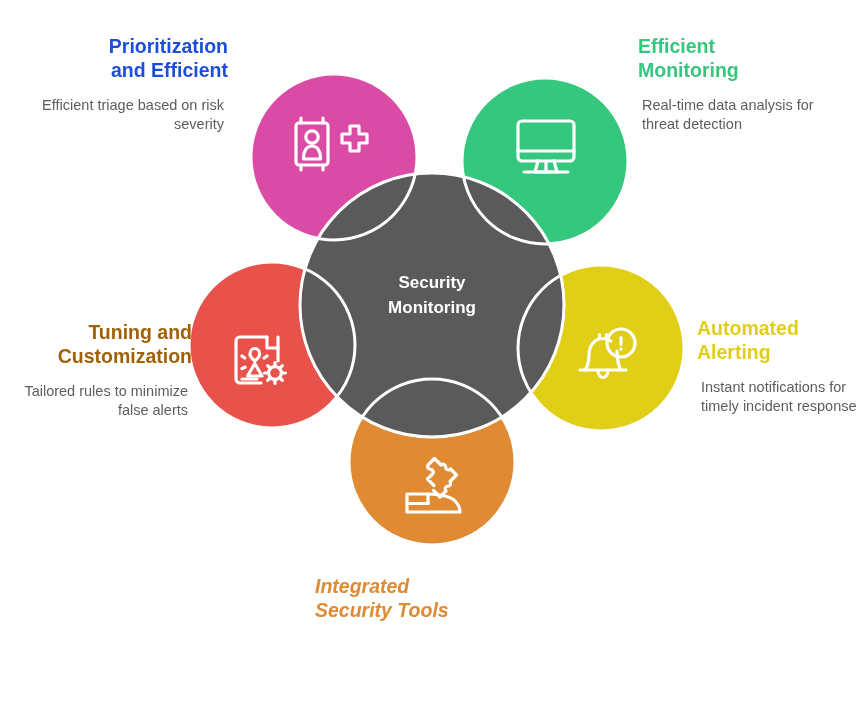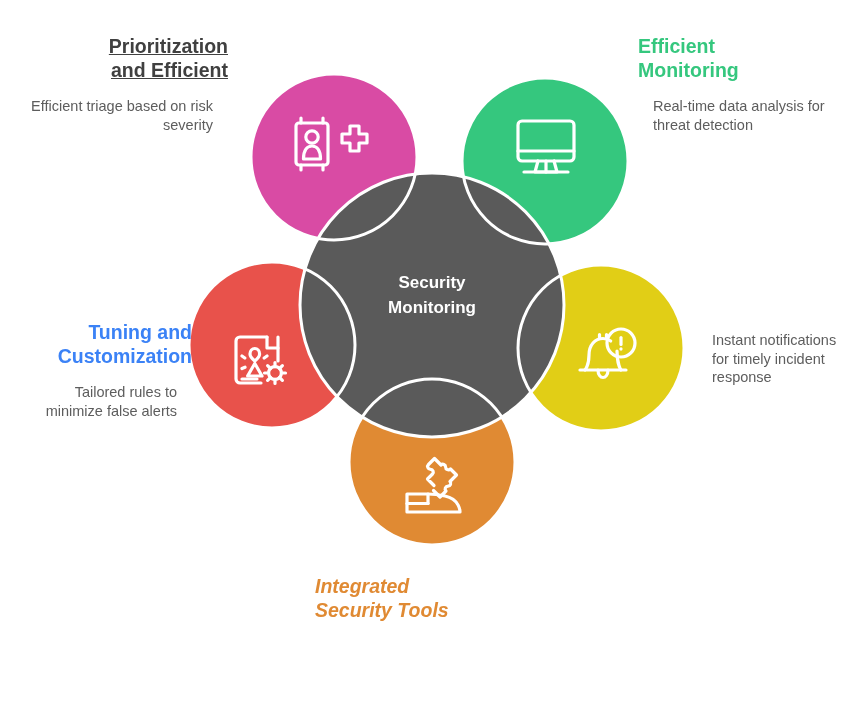"Prioritization" div.label-title { color: #404040 -> #1d4ed8; text-decoration: underline -> none }
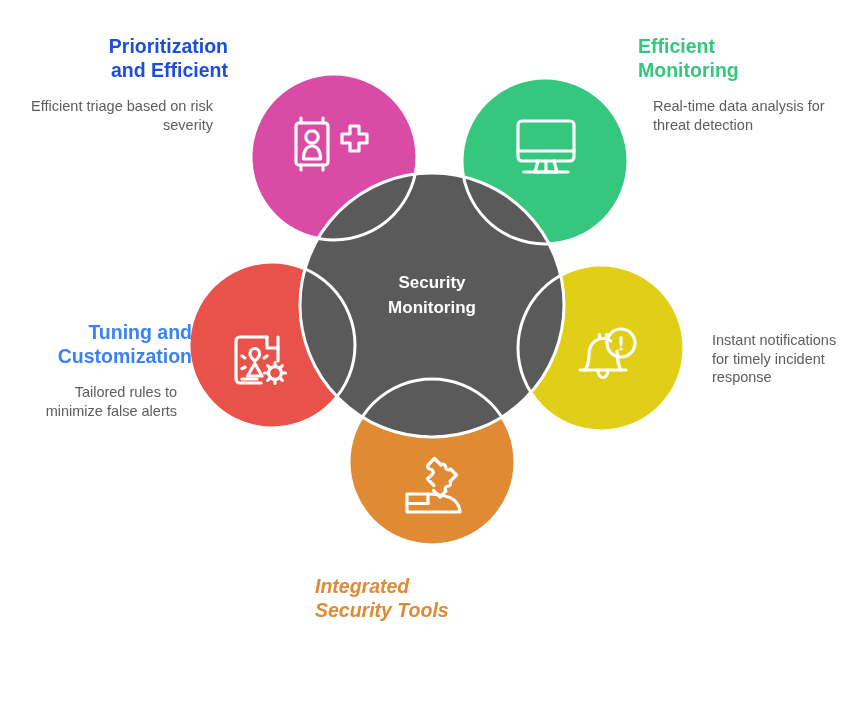"Efficient triage based on risk" .label-desc { margin: 15px -> 4px }
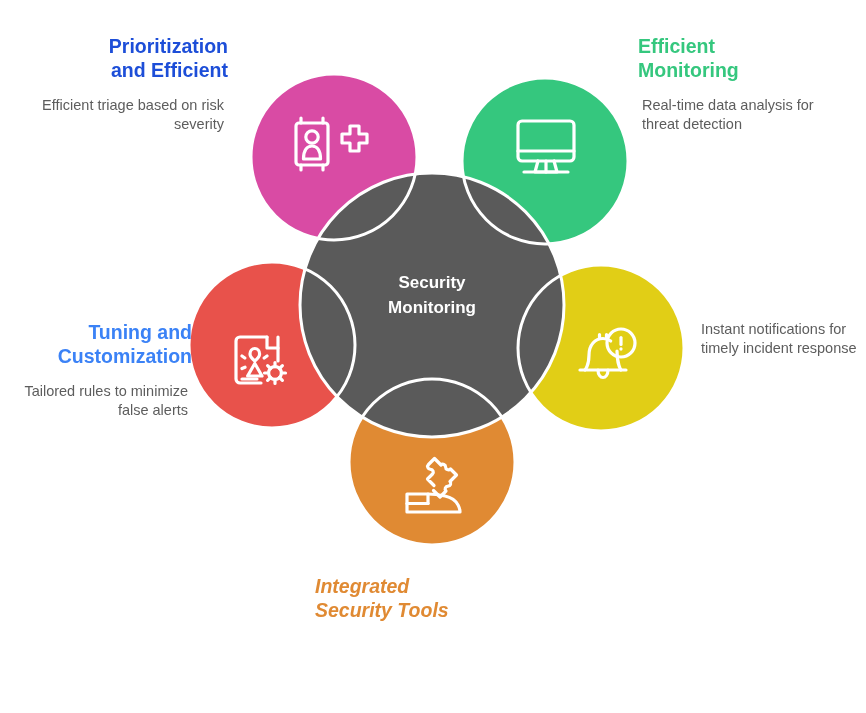"Tuning and" div.label-title { color: #3b82f6 -> #a16207 }
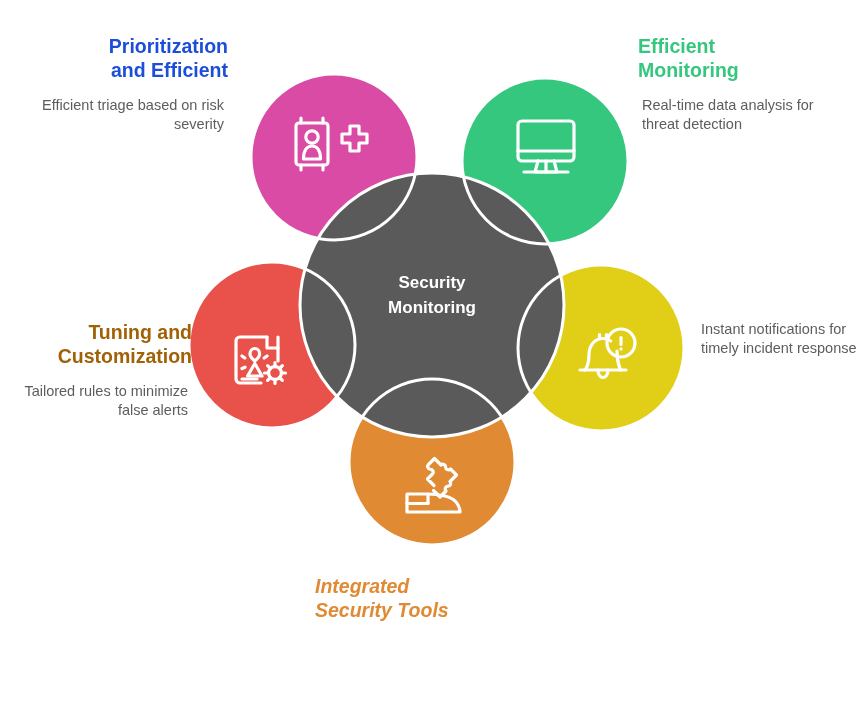"Automated" div.label-title { html: none -> <div> <span>Automated</span><br> <span>Alerting</span> </div> }
